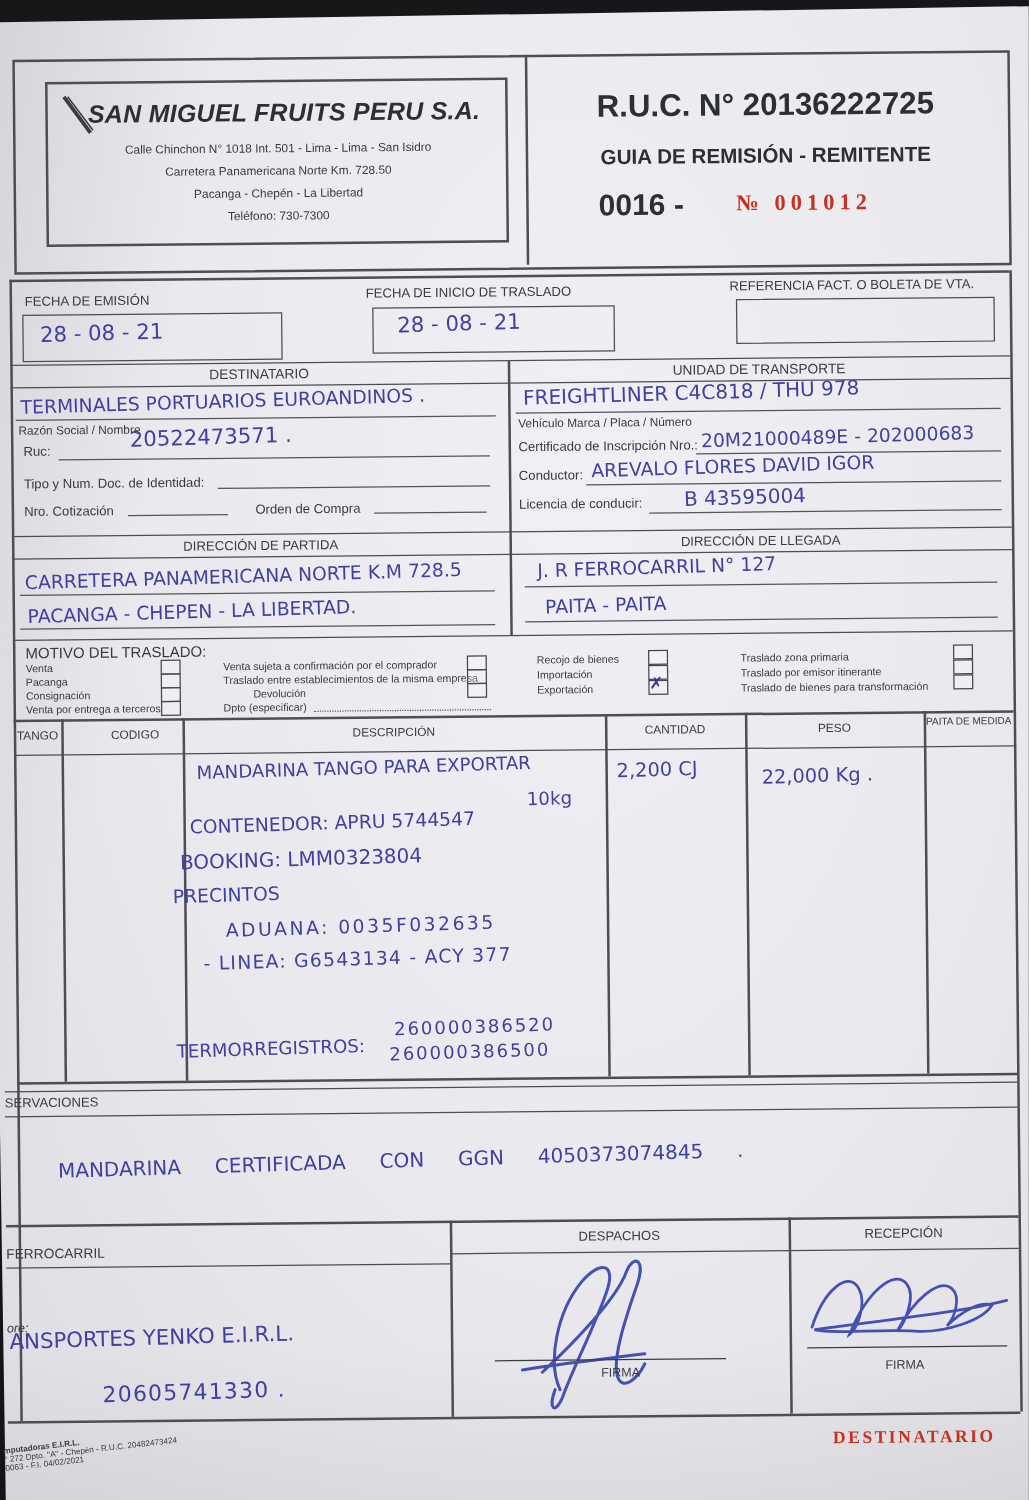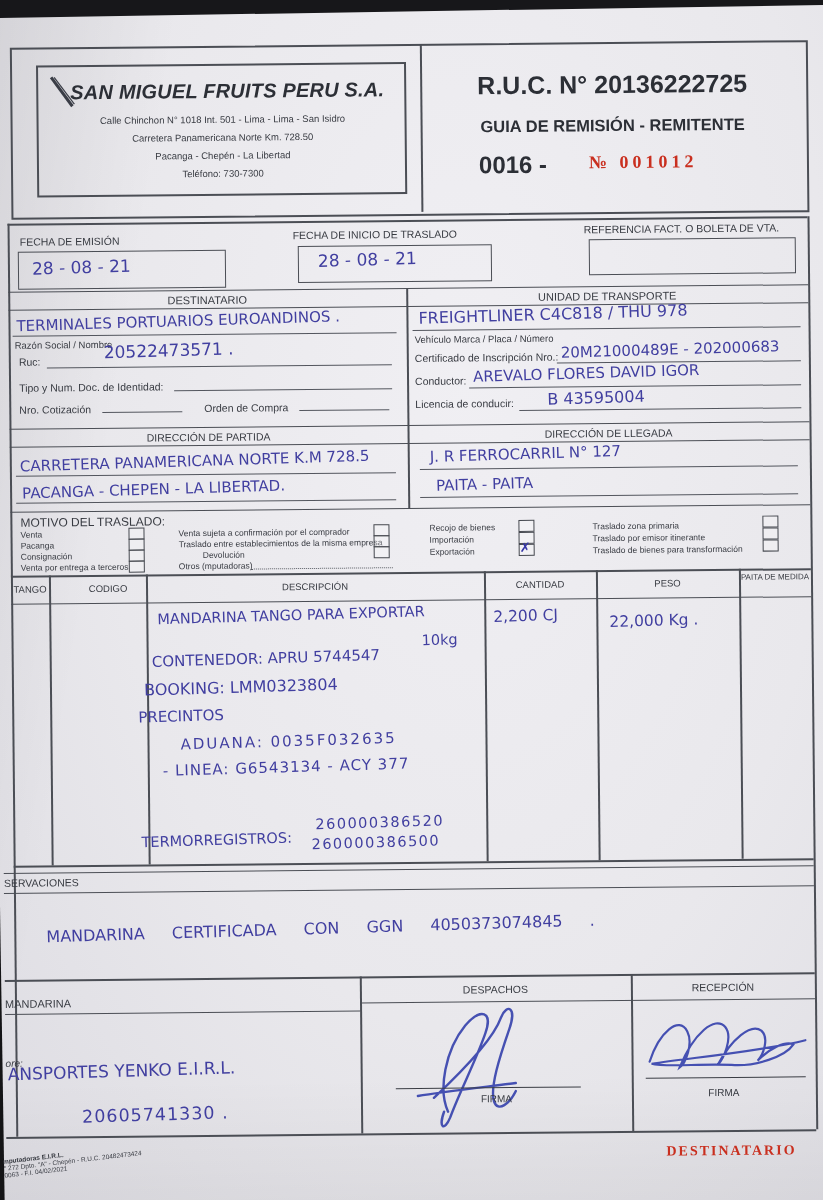"Otros (mputadoras)" div.lbl { text: Otros (mputadoras -> Dpto (especificar }
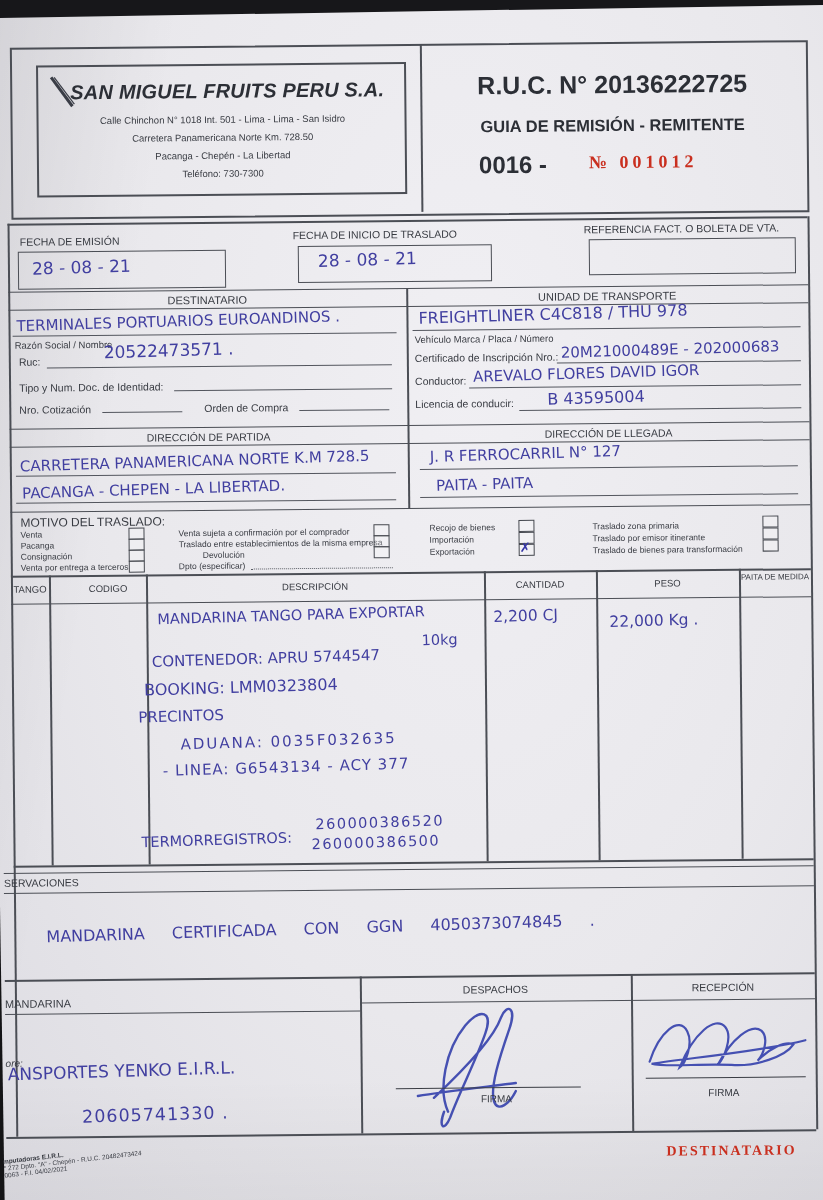"MANDARINA" div.lbl { text: MANDARINA -> FERROCARRIL }
